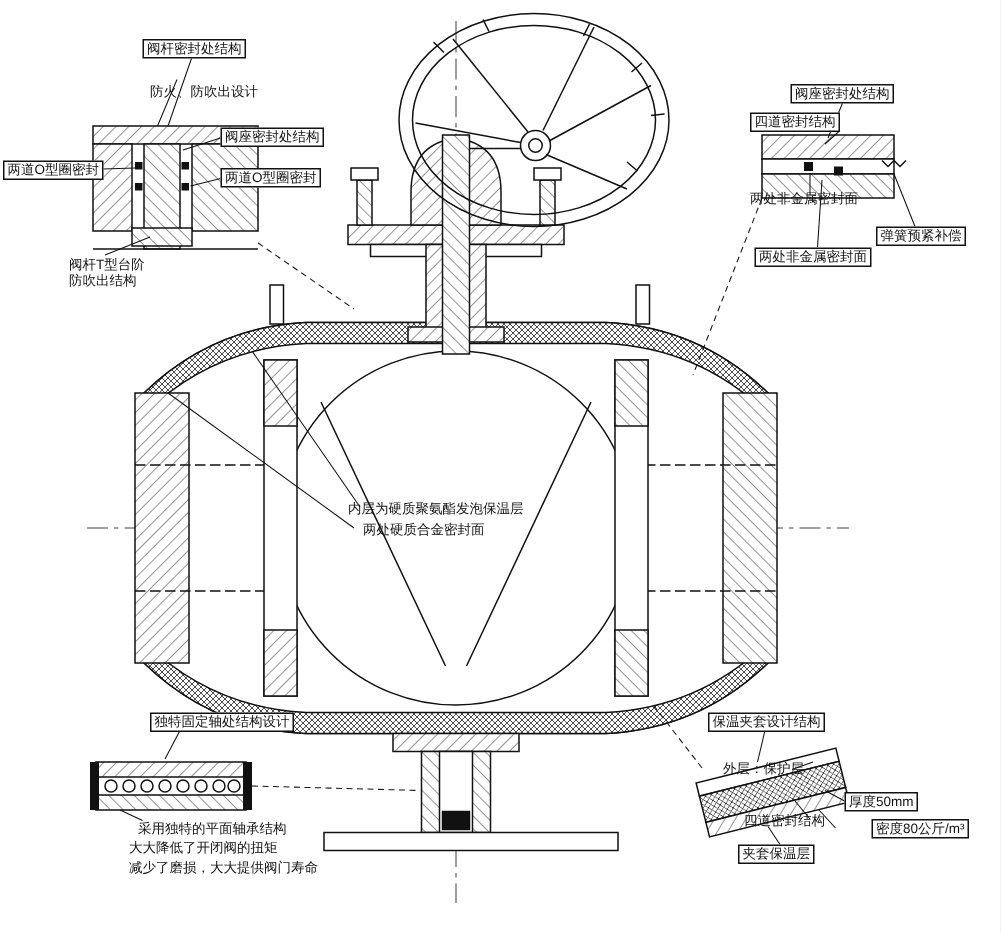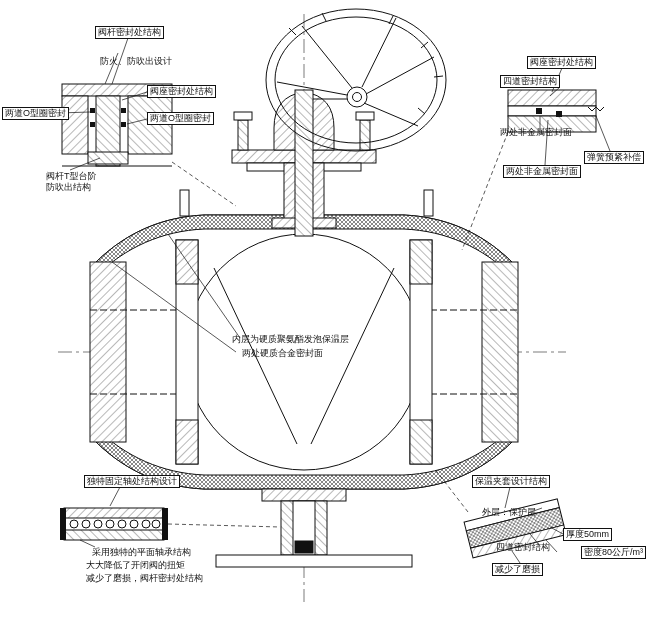"独特固定轴处结构设计" div.lbl { left: 84px -> 100px }
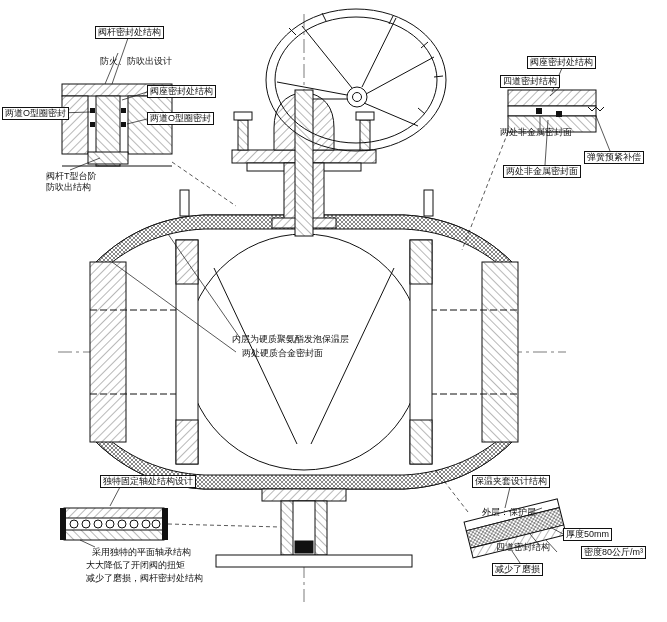"减少了磨损" div.lbl { text: 减少了磨损 -> 夹套保温层 }
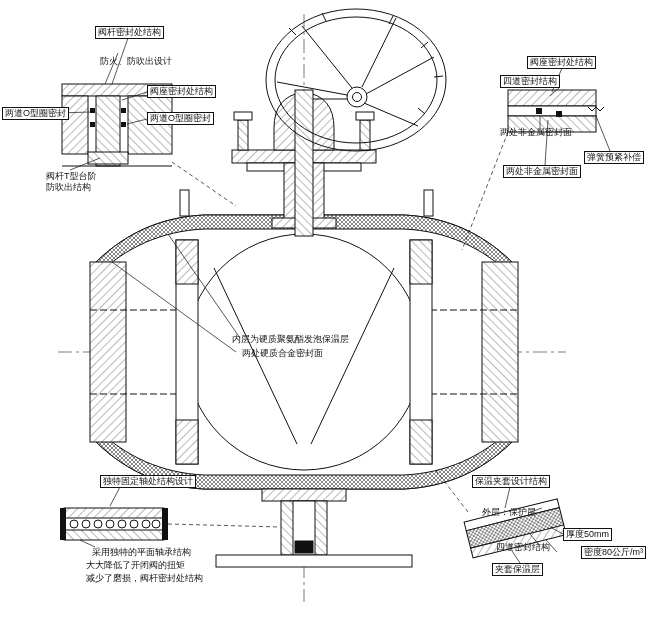"减少了磨损，阀杆密封处结构" div.lbl { text: 阀杆密封处结构 -> 大大提供阀门寿命 }
